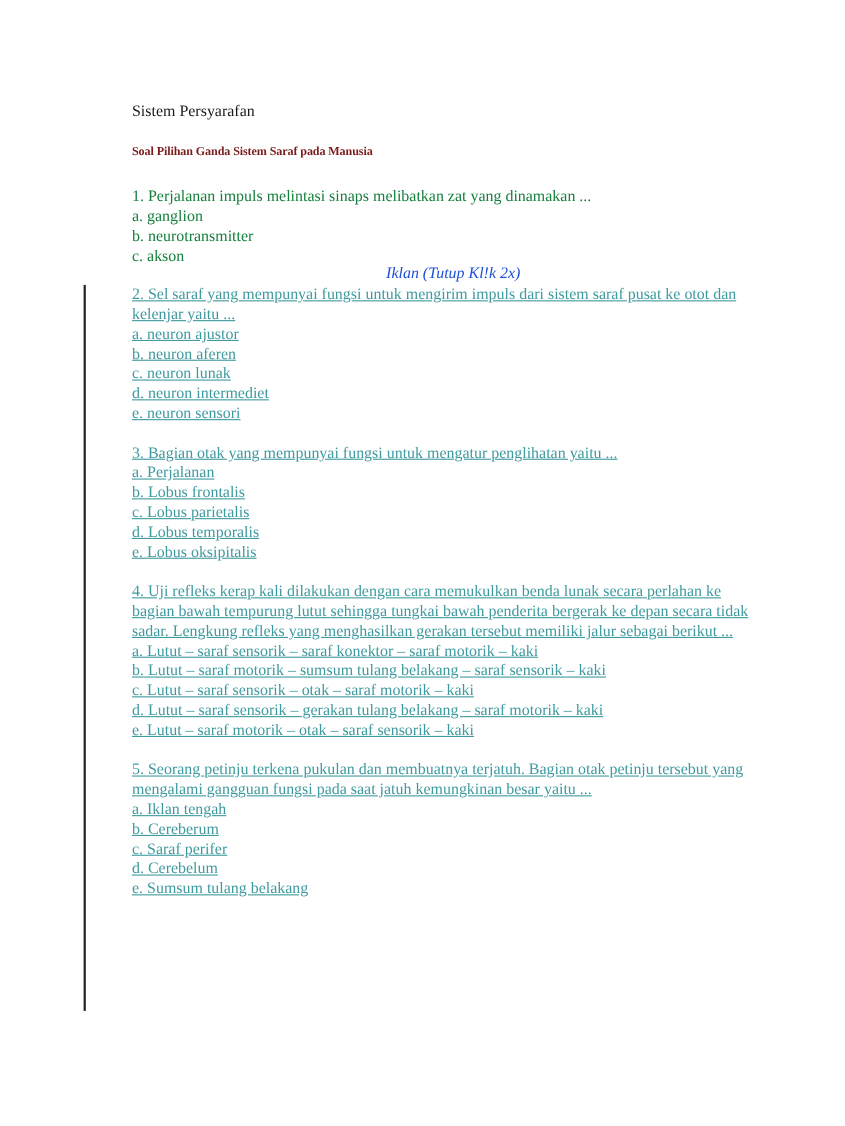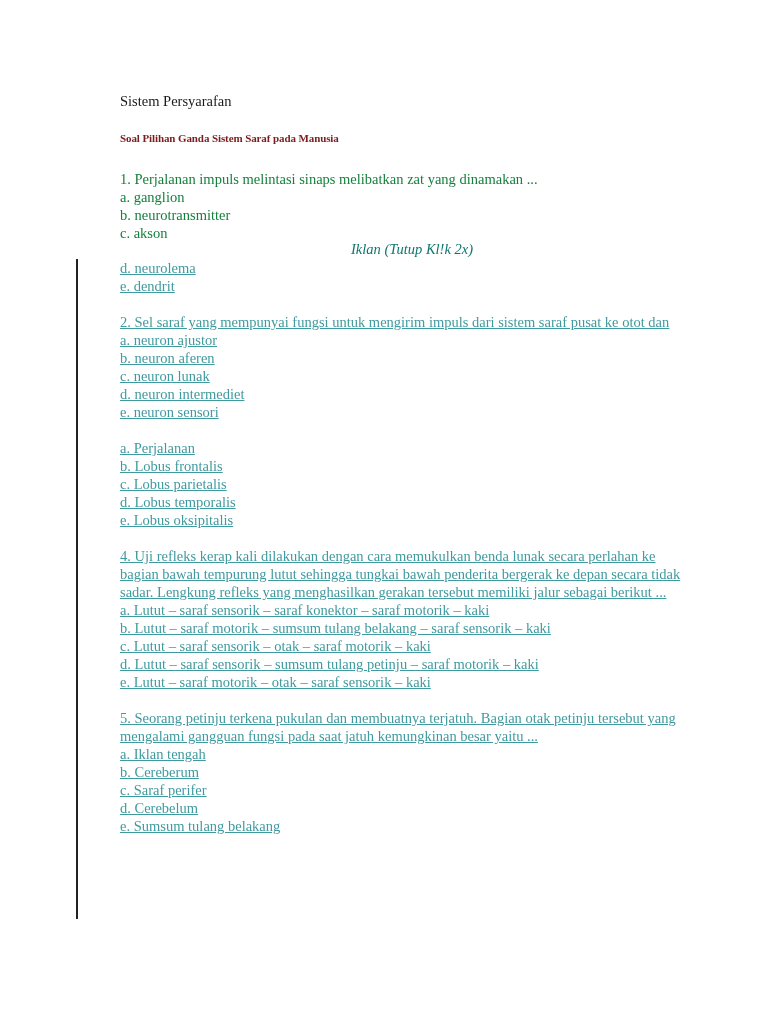"Iklan (Tutup Kl!k 2x)" .ad { color: #0f766e -> #1d4ed8 }
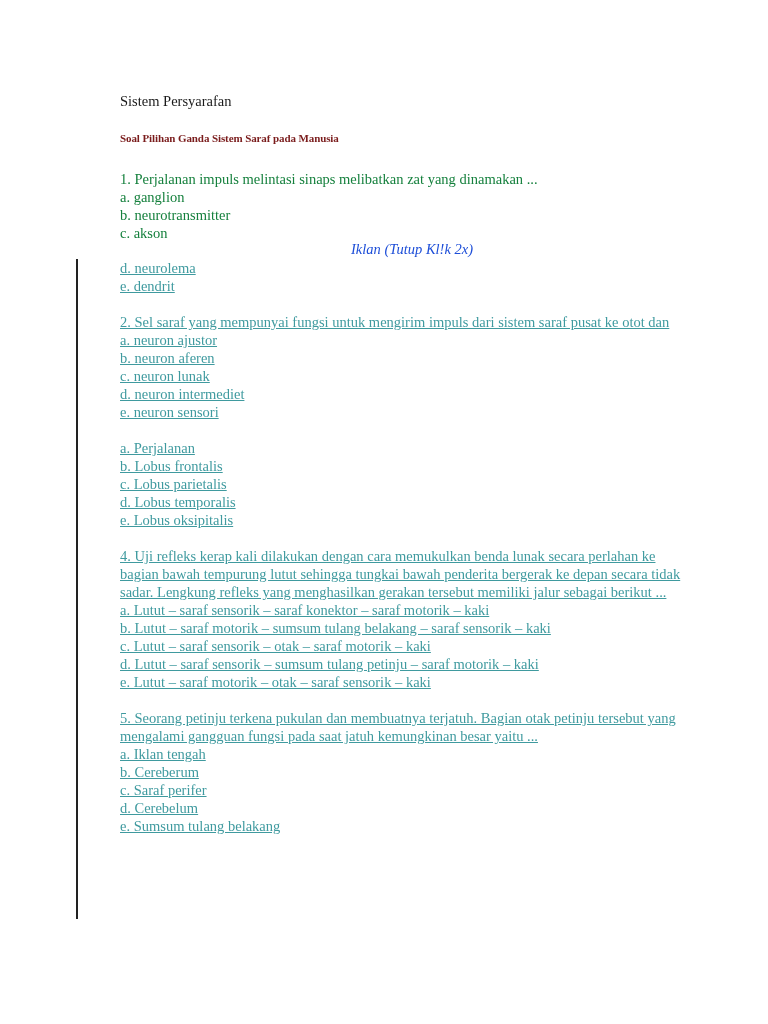"d. neurolema" div.block { html: <div> <div><span>d. neurolema</span></div> <div><span>e. dendrit</span></div> </div> -> none }
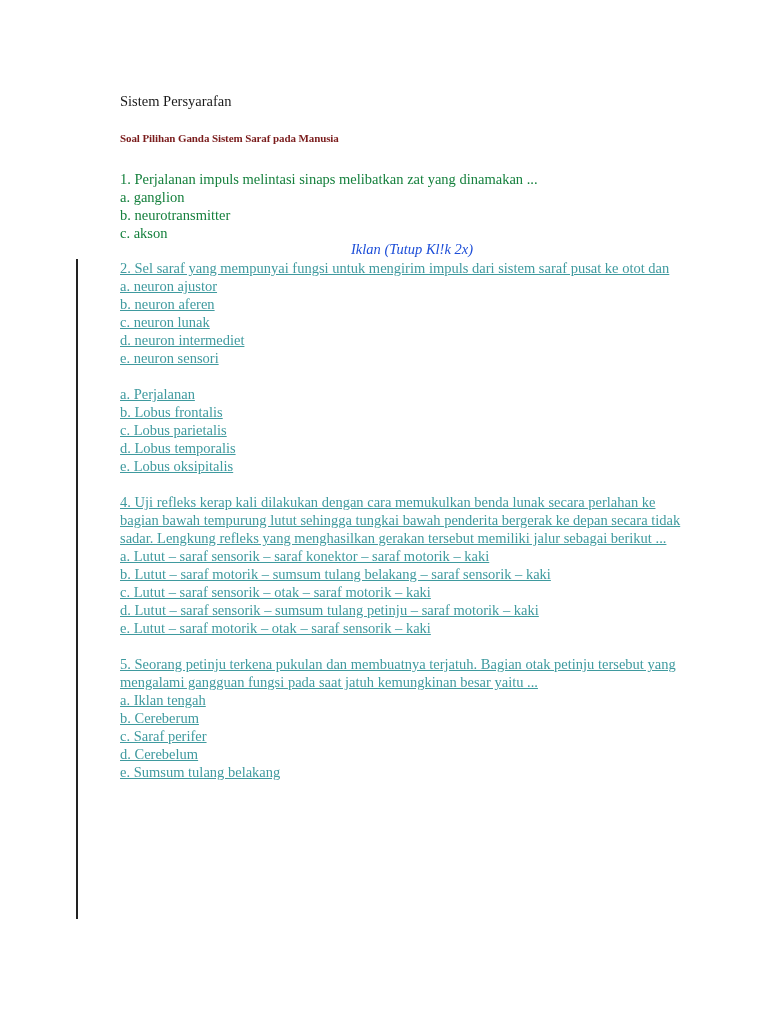"kelenjar yaitu ..." div.row { html: none -> <div><span>kelenjar yaitu ...</span></div> }
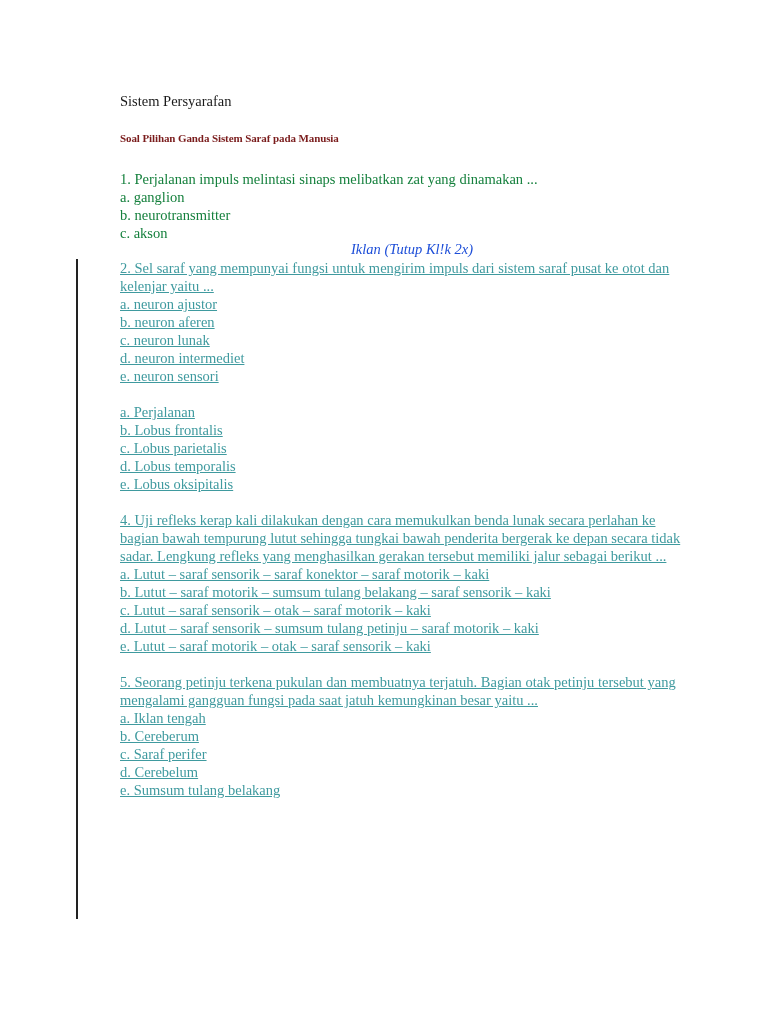"3. Bagian otak yang mempunyai" div.row { html: none -> <div><span>3. Bagian otak yang mempunyai fungsi untuk mengatur penglihatan yaitu ...</span></div> }
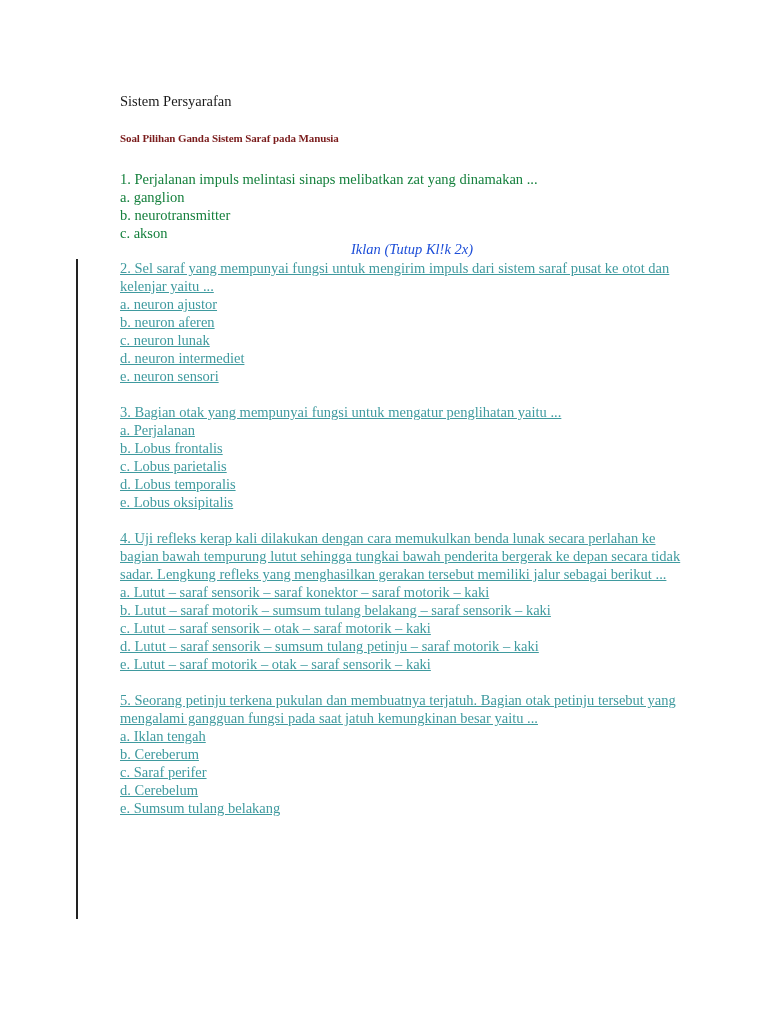"d. Lutut – saraf sensorik" span.lnk { text: sumsum tulang petinju -> gerakan tulang belakang }
